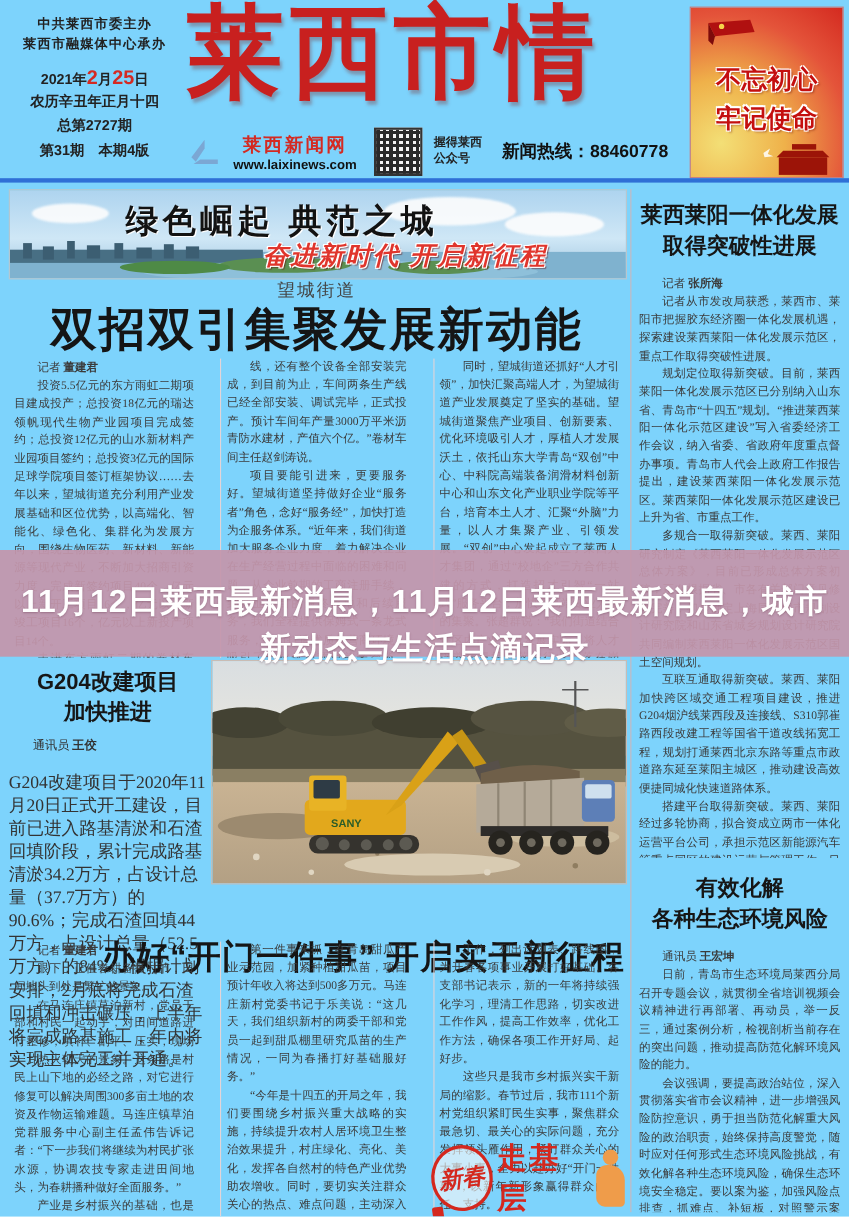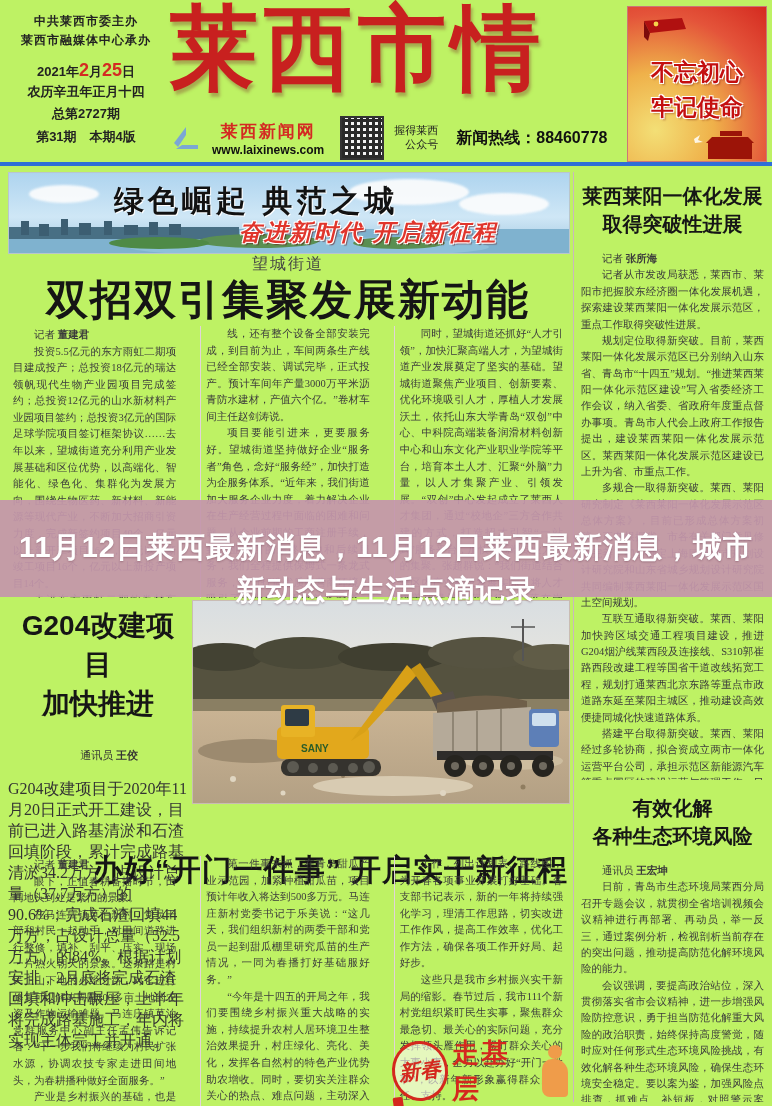"中共莱西市委主办" .page { background: #bef264 -> #7dd3fc }
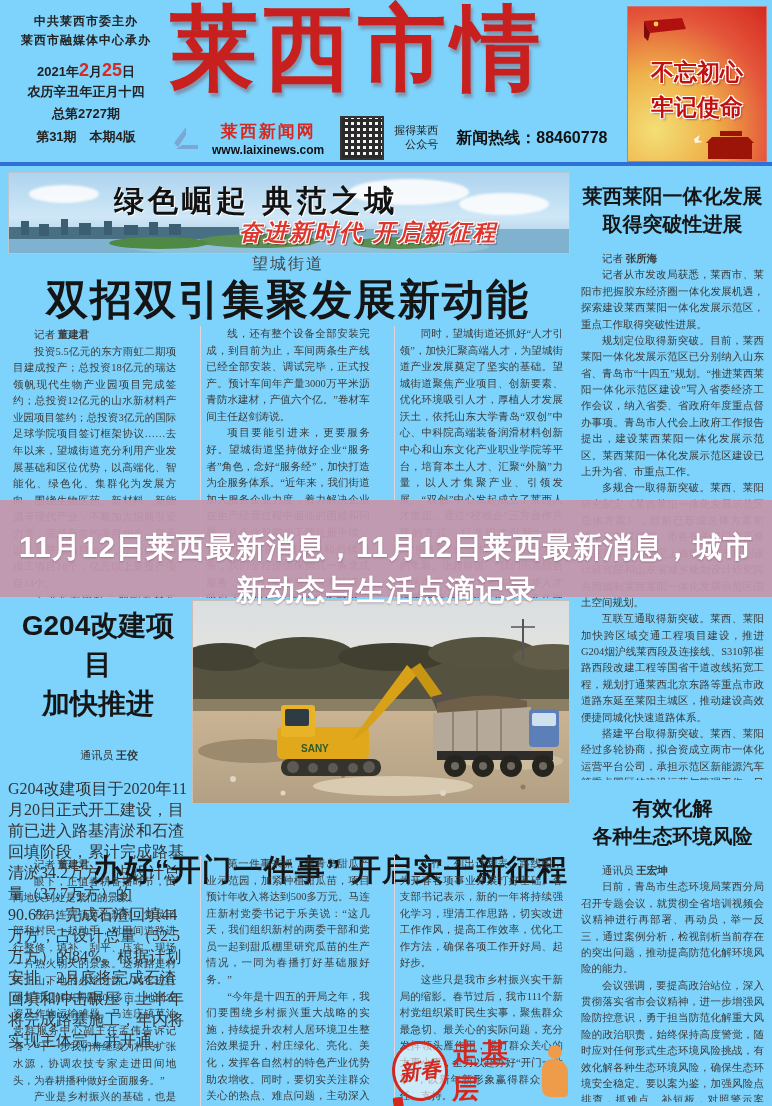"握得莱西" .qr-cap { font-weight: normal -> bold; text-align: right -> none }
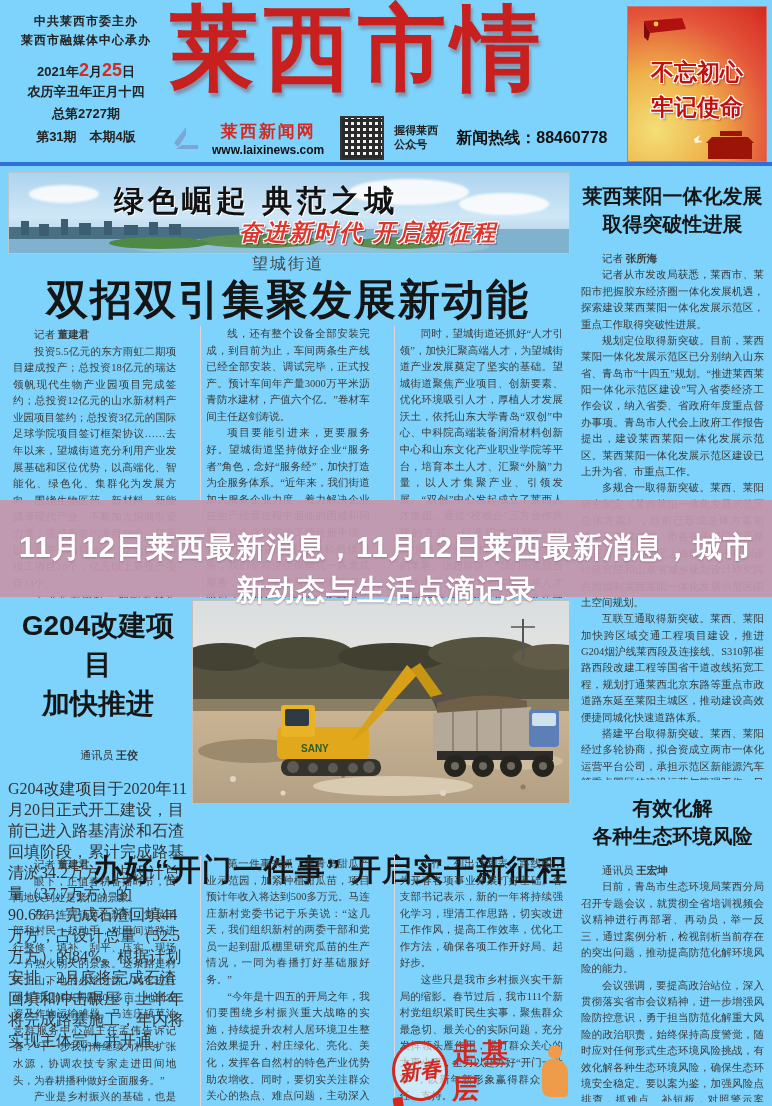"G204改建项目" .g204 .ttl { font-size: 28px -> 20px }
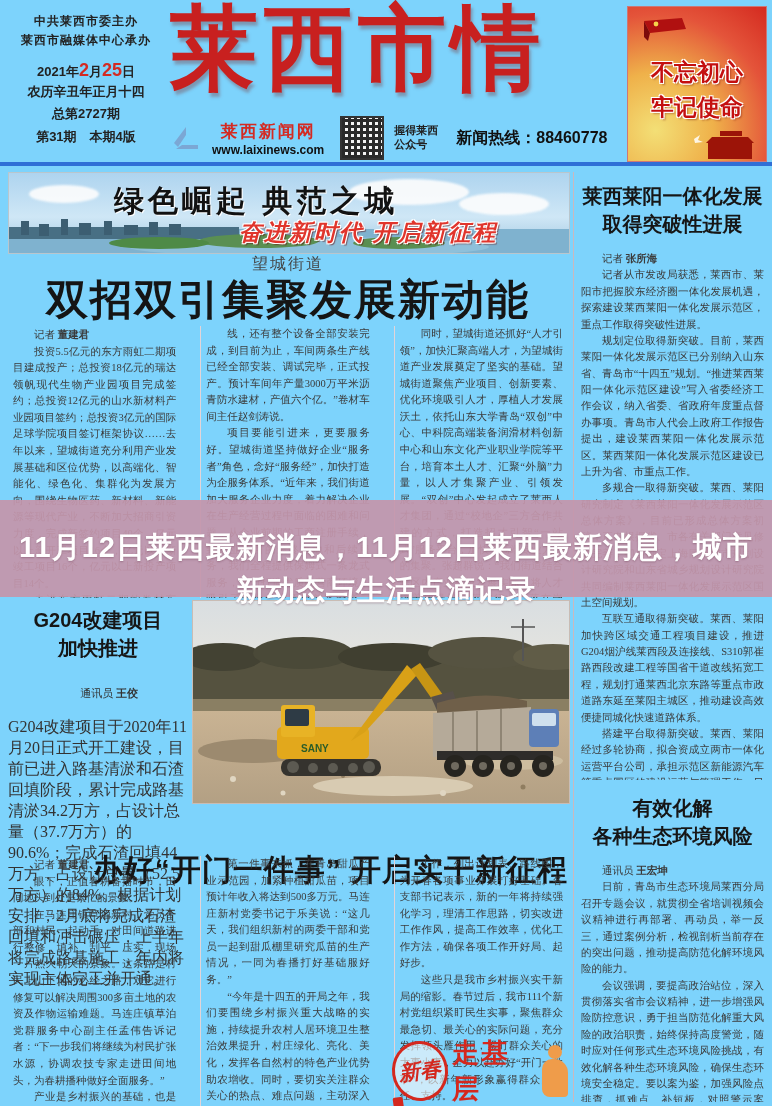"通讯员 王佼" .g204 .bl { margin: 24px 0 3px 0 -> 8px 0 3px 0; text-align: center -> none }
